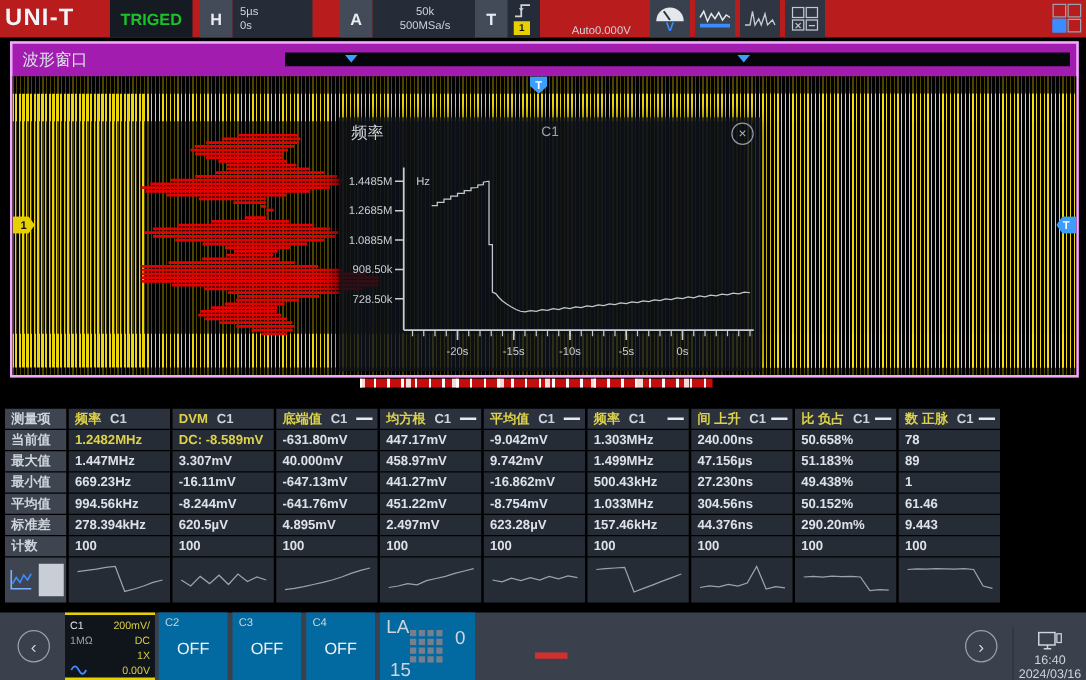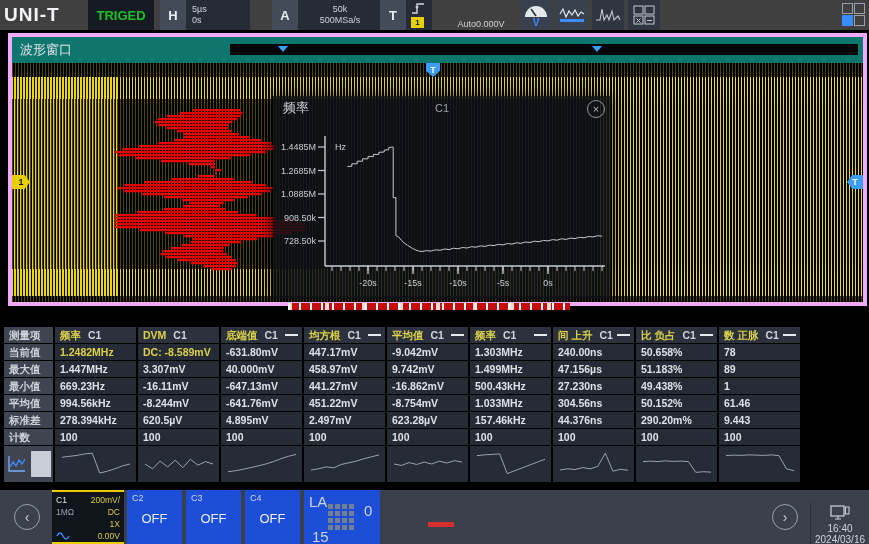"UNI-T" #topbar { background: #404040 -> #b91c1c }
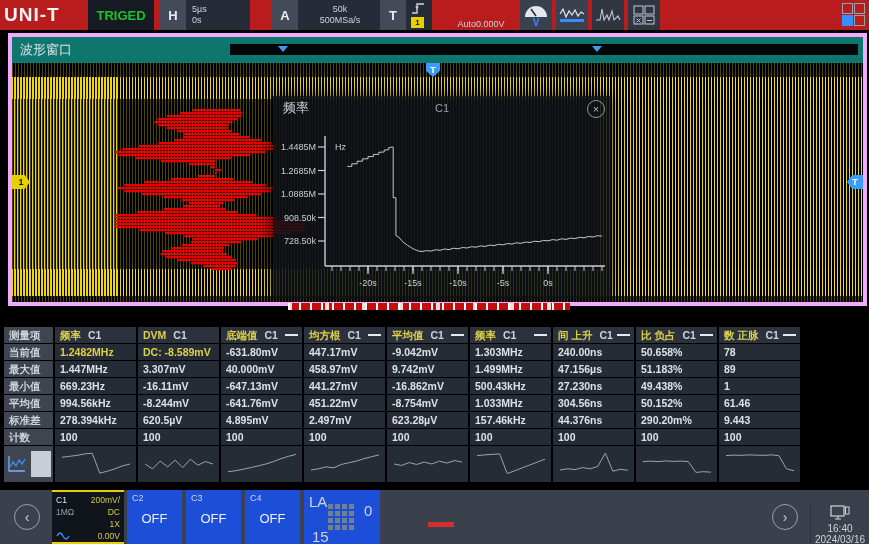"波形窗口" #wavewin { background: #0f766e -> #a21caf; border: 4px solid #f0abfc -> 2px solid #f0abfc }
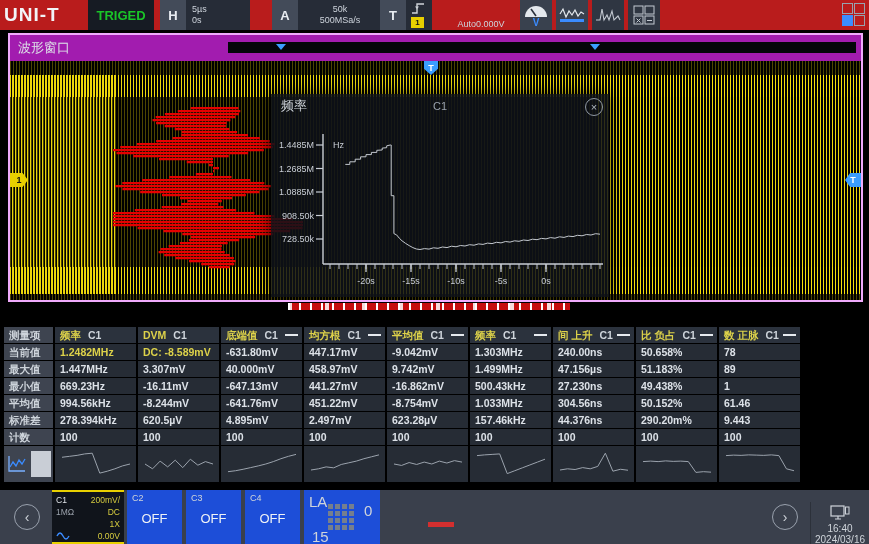"C2" .chbox { background: #1d4ed8 -> #0369a1 }
